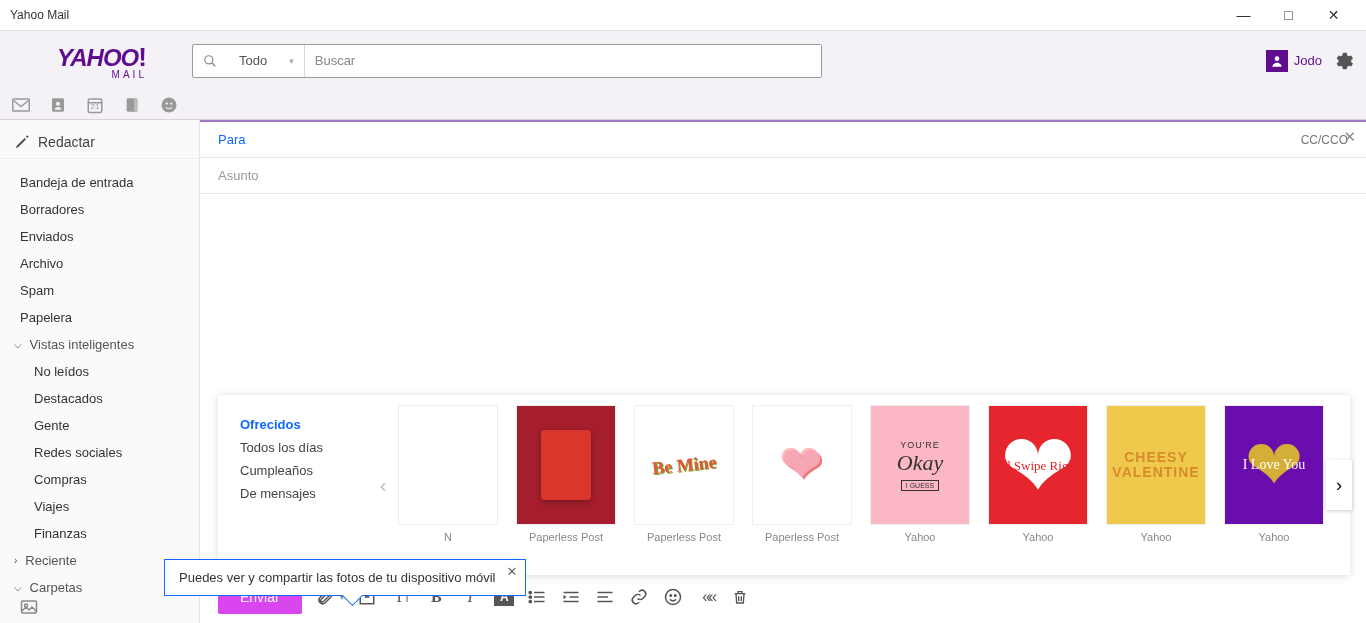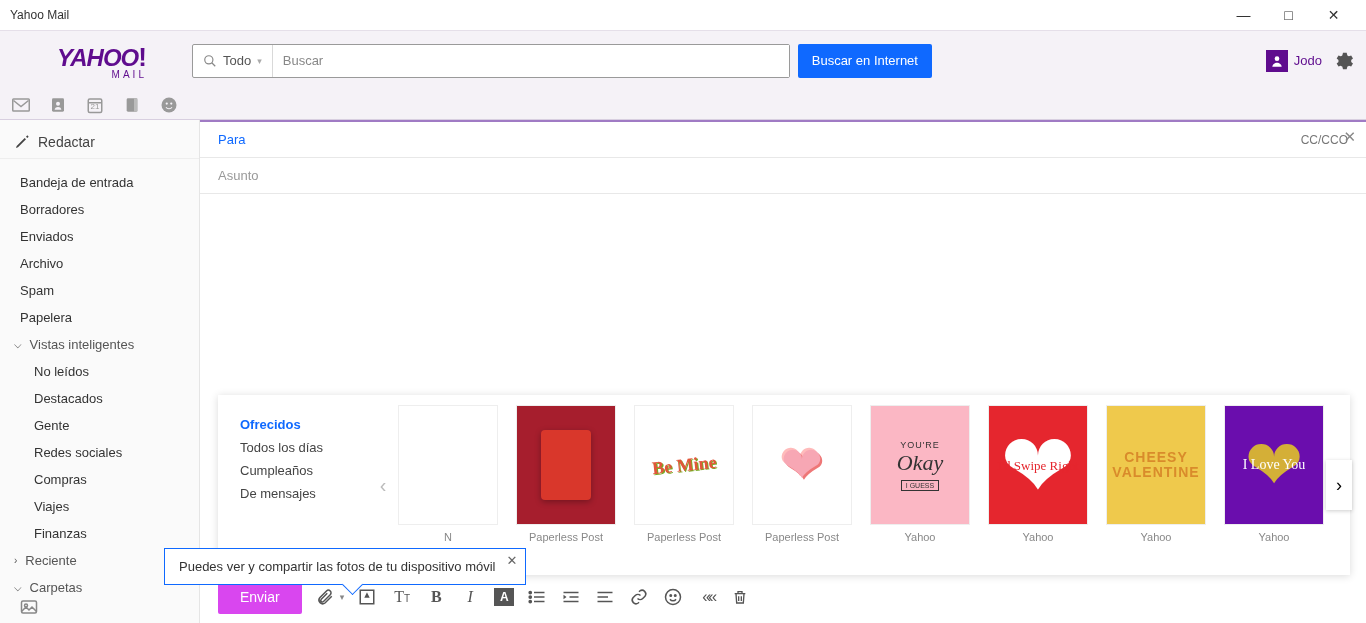"Todo" .search-scope { gap: 6px -> 22px }
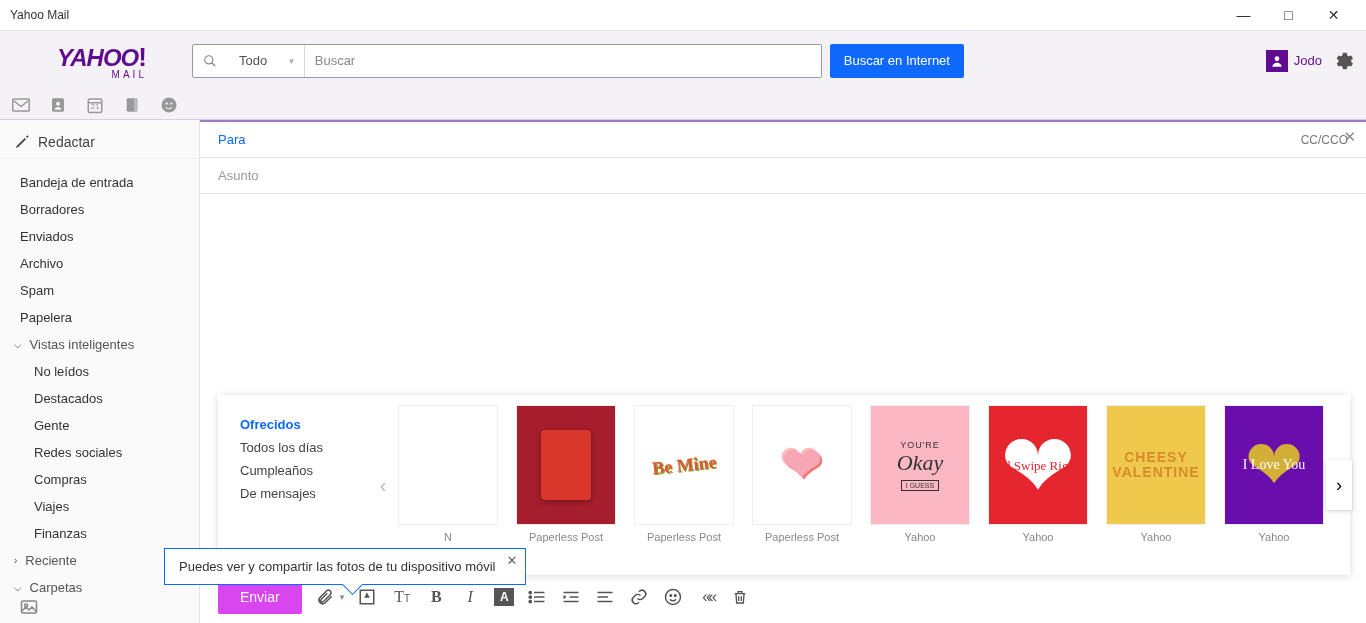"Buscar en Internet" button.btn-blue { html: <button>Buscar en Internet</button> -> none }
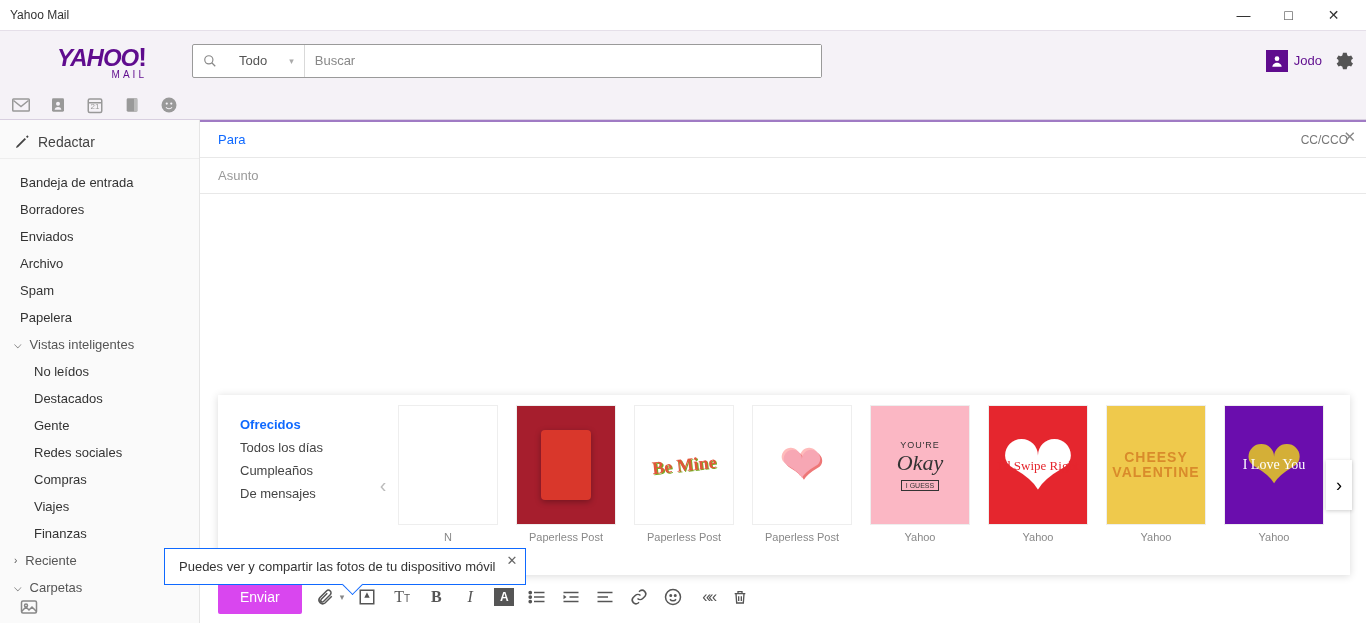"Puedes ver y compartir las" .tooltip { bottom: 38px -> 27px }
